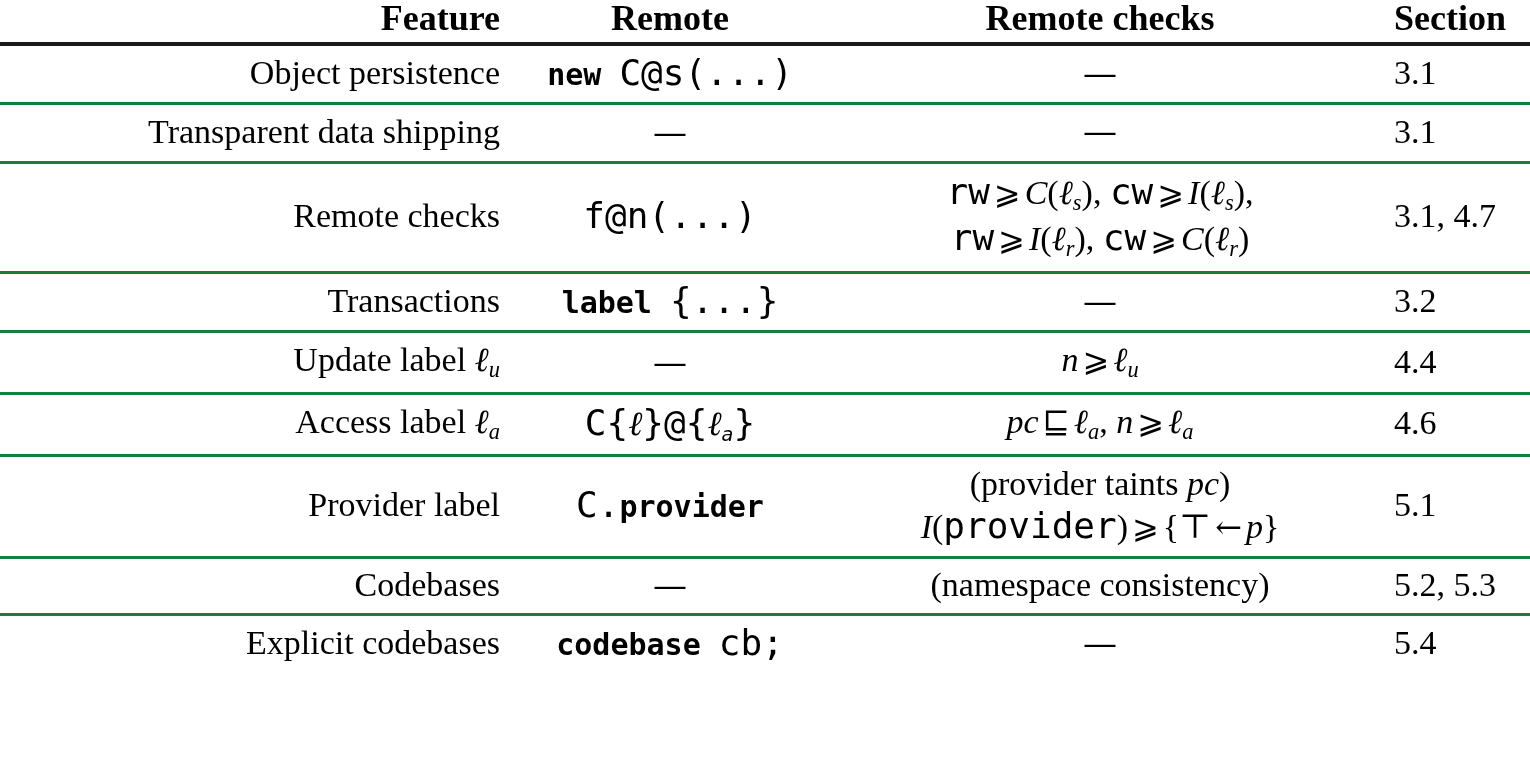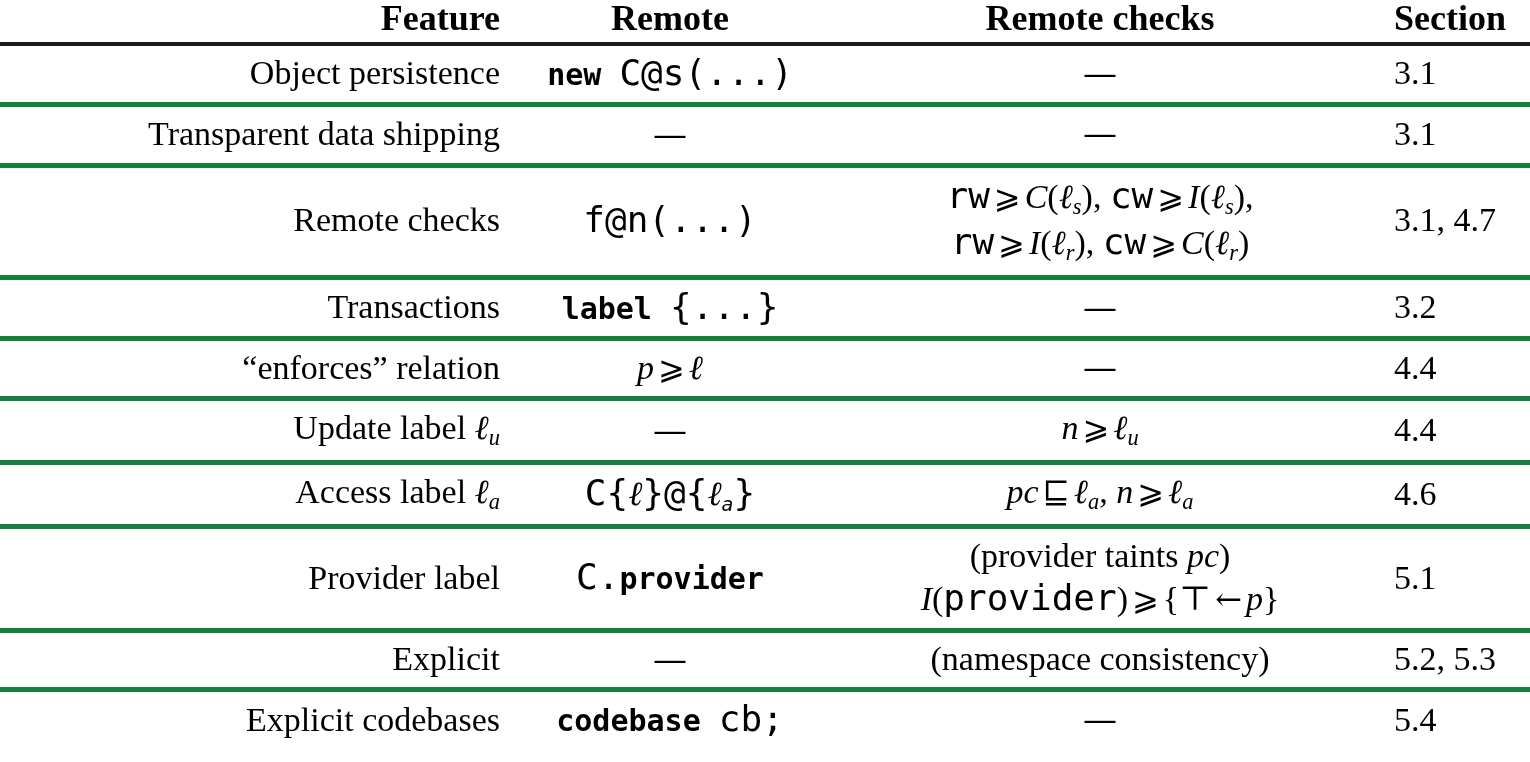"Transparent data shipping" tbody tr { border-top: 5px solid #15803d -> 3px solid #15803d }
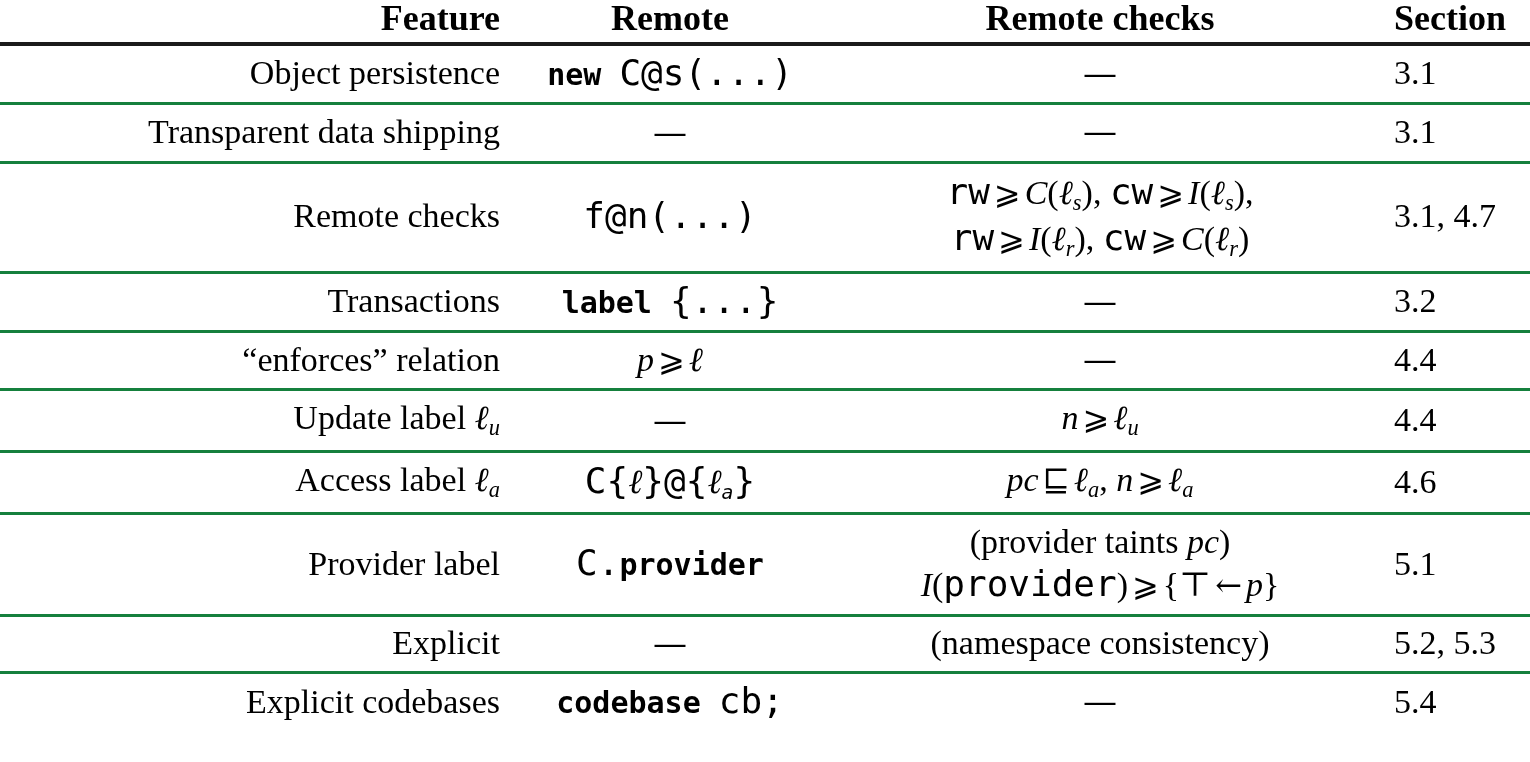"“enforces” relation" tr { html: <tr> <td>“enforces” relation</td> <td><span>p</span><span>⩾</span><span>ℓ</span></td> <td><span>—</span></td> <td>4.4</td> </tr> -> none }
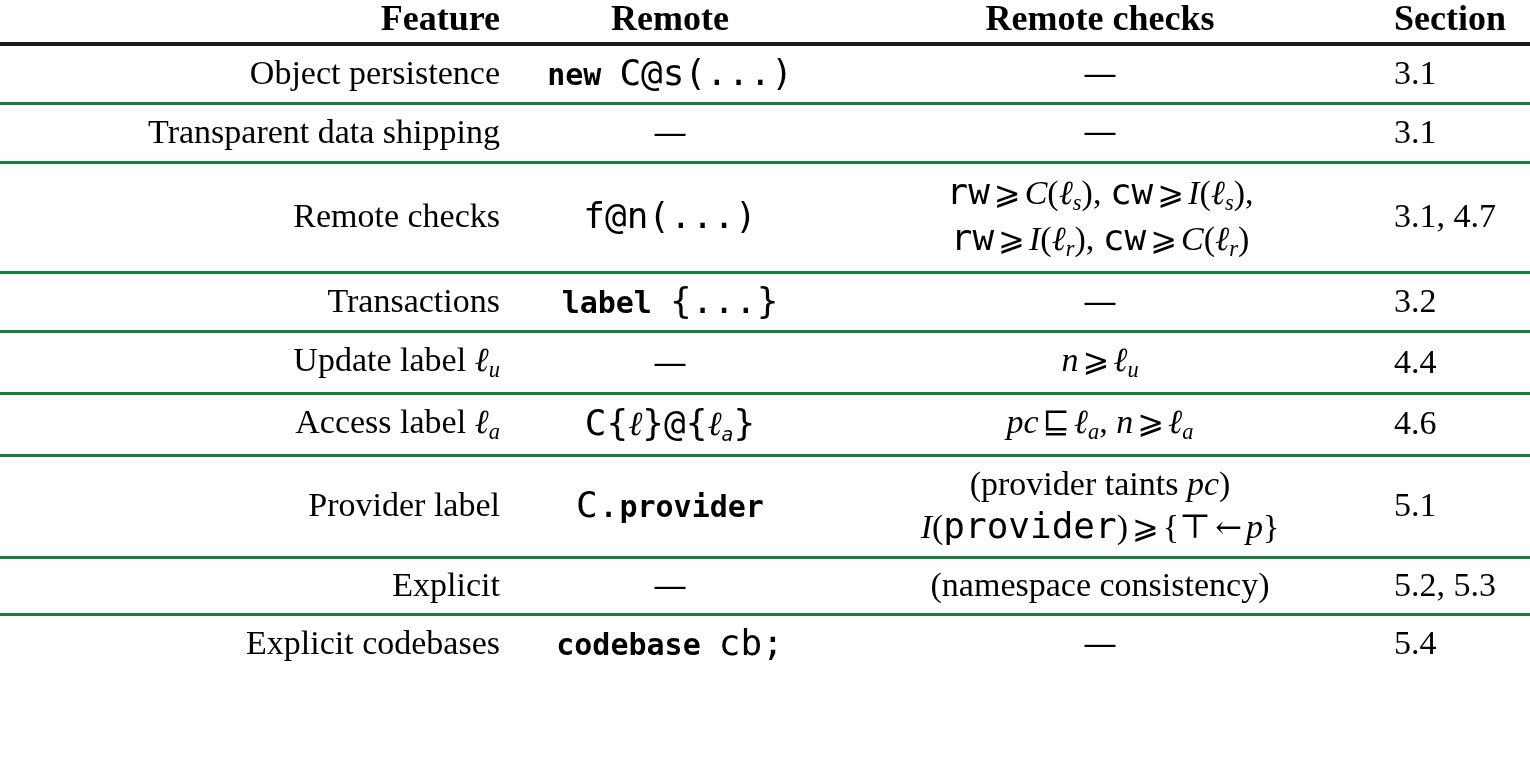"Explicit" td.cell-feature { text: Explicit -> Codebases }
